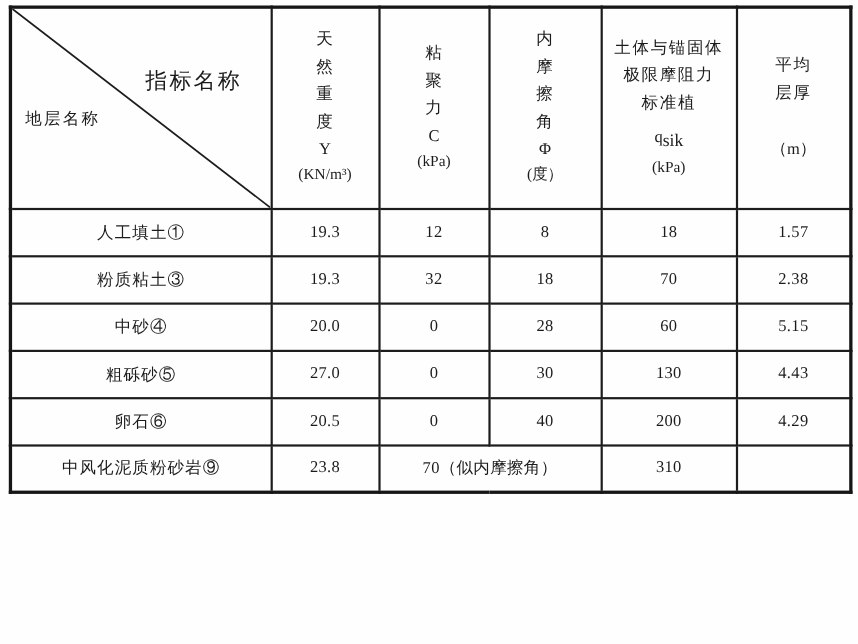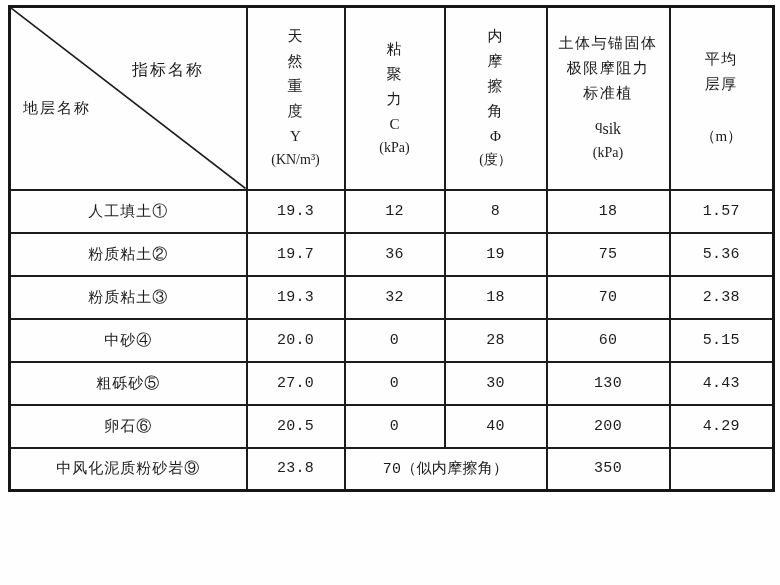"土体与锚固体" .hdr-wide { font-family: Liberation Mono, monospace -> none }
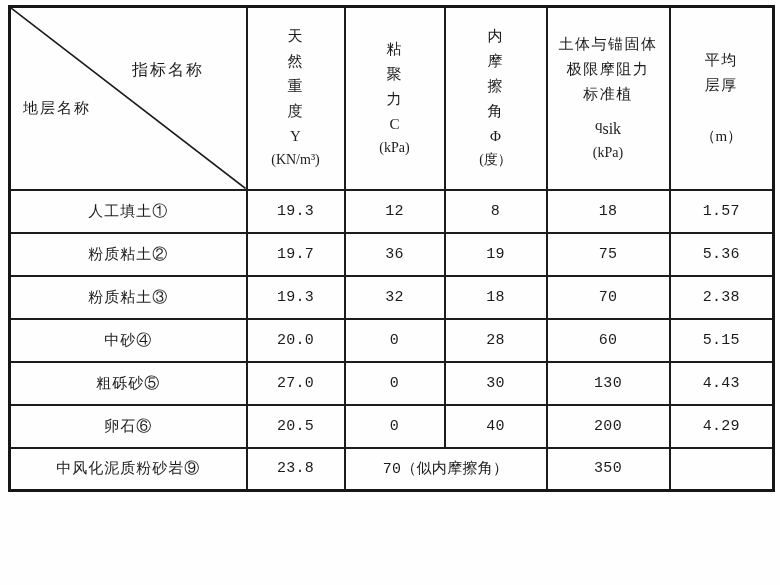"指标名称" .corner-label-top { font-size: 16px -> 20px }
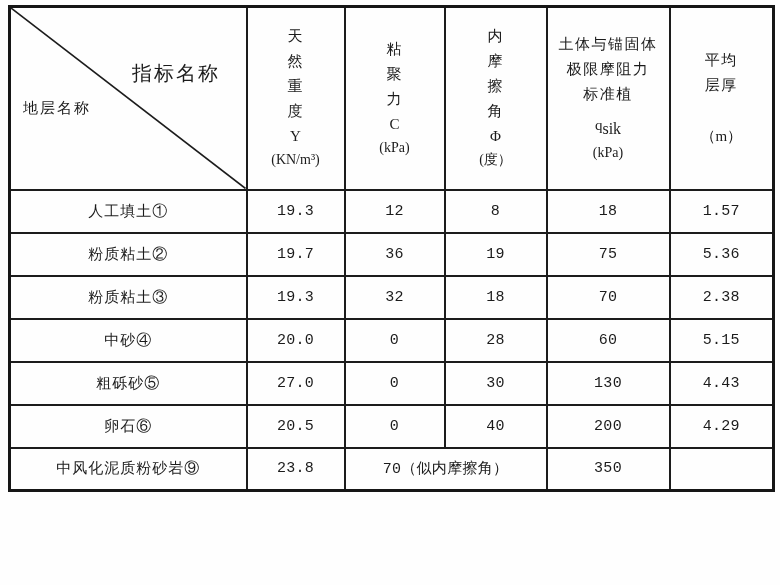"人工填土①" tr.data-row { font-family: Liberation Mono, monospace -> none }
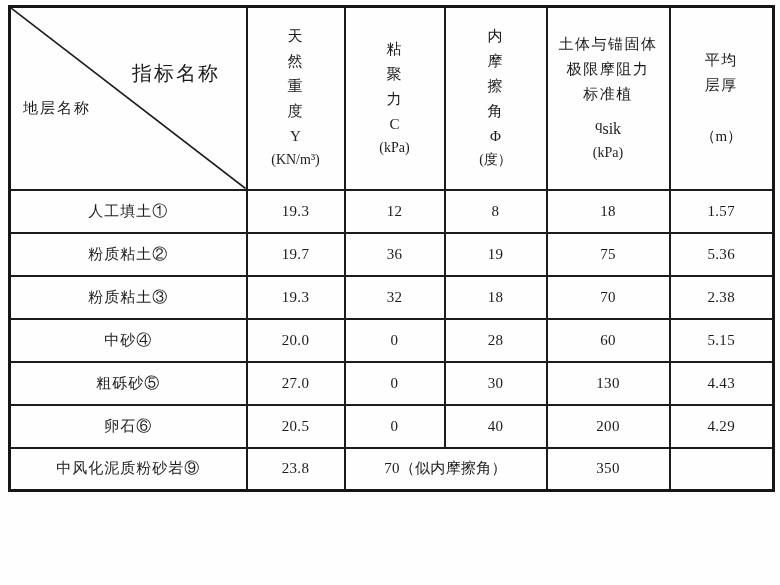"粉质粘土②" tr.data-row { html: <tr> <td>粉质粘土②</td> <td>19.7</td> <td>36</td> <td>19</td> <td>75</td> <td>5.36</td> </tr> -> none }
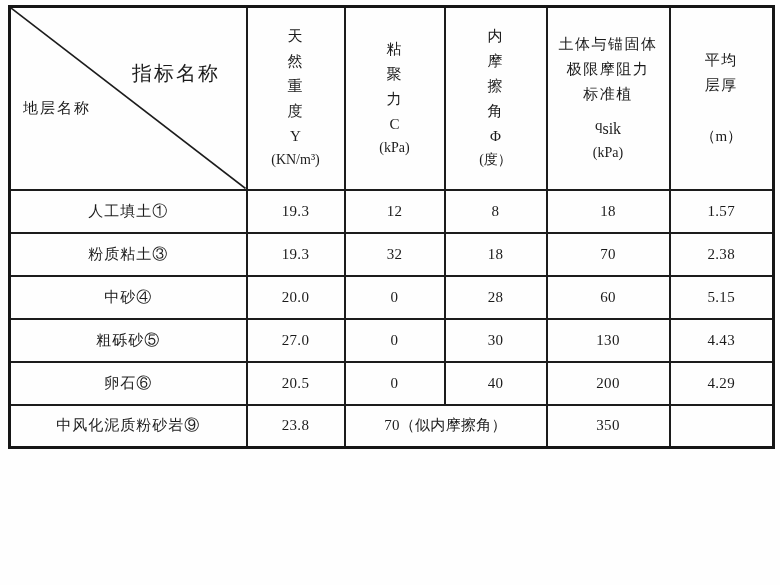"350" td.num-cell { text: 350 -> 310 }
